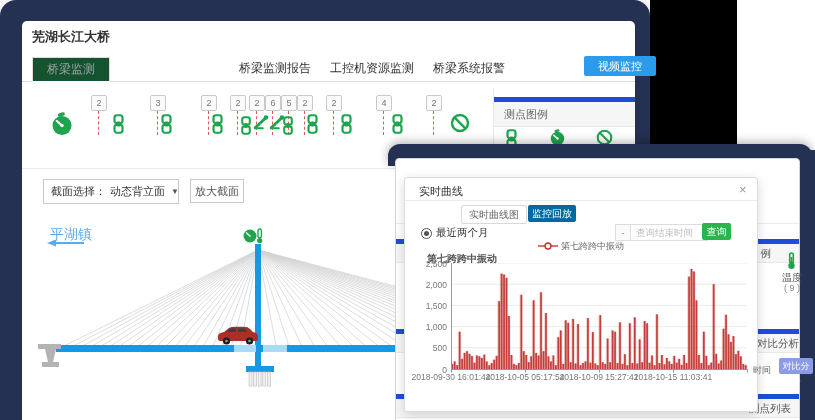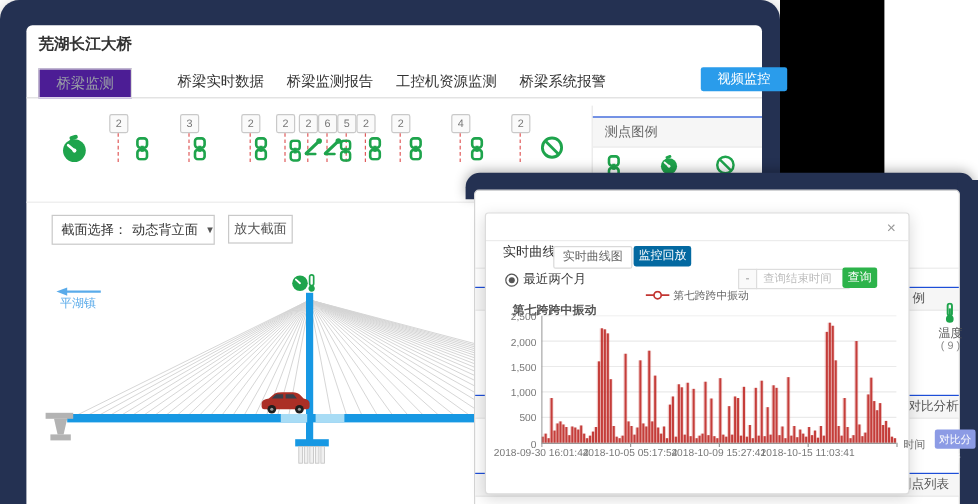"桥梁监测" .tab.active { background: #4c1d95 -> #14532d }
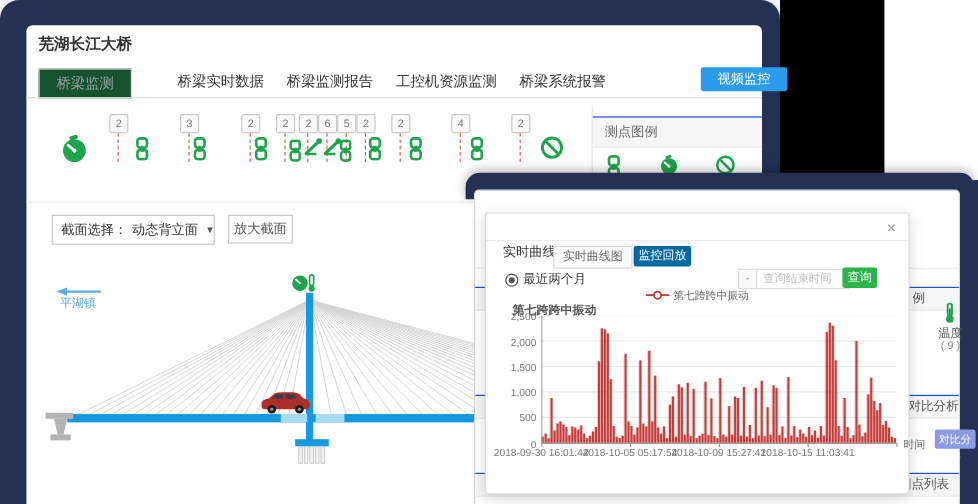"桥梁实时数据" div.tab { html: <div>桥梁实时数据</div> -> none }
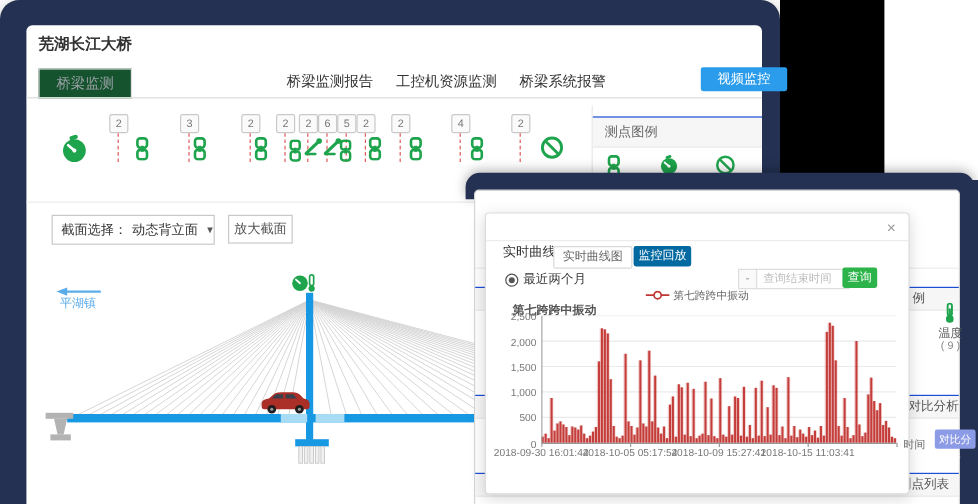"测点图例" .panel-band { border-top: 1px solid #1d4ed8 -> 5px solid #1d4ed8 }
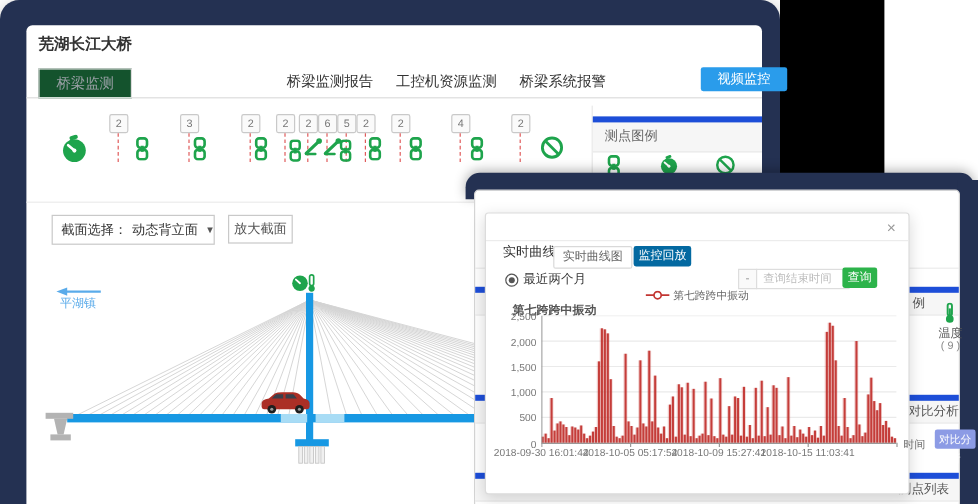"实时曲线" div.abs { margin-top: 18px -> none }
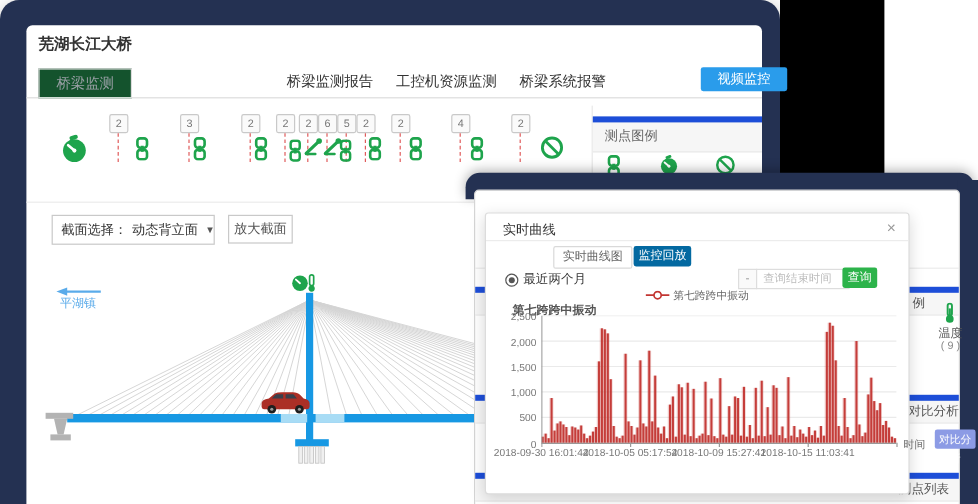"平湖镇" .dir-label { font-size: 10px -> 14px; margin-top: 20px -> none }
